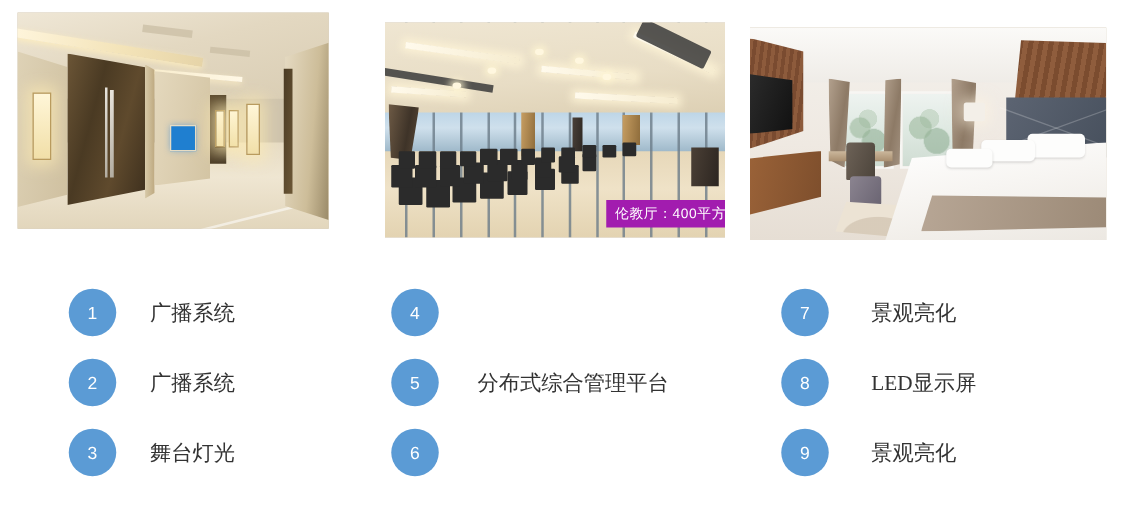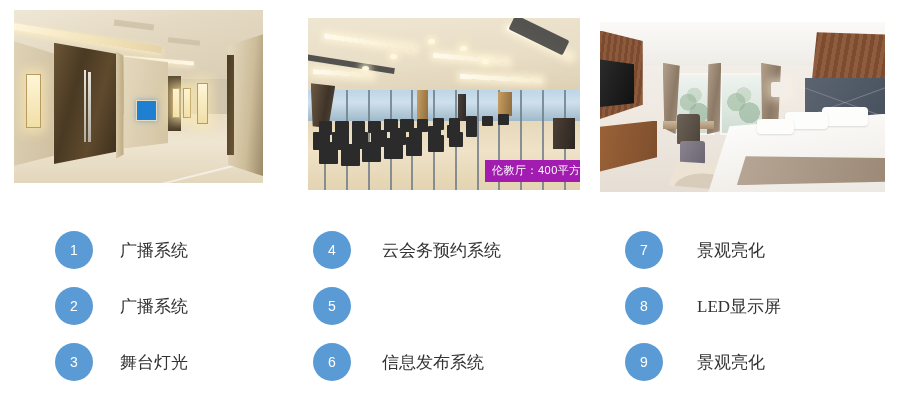"云会务预约系统" div.feature-label { html: <div>云会务预约系统</div> -> none }
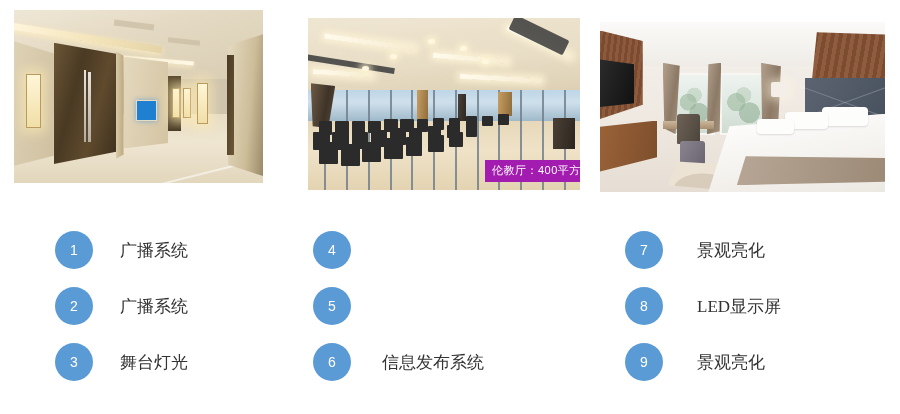"分布式综合管理平台" div.feature-label { html: none -> <div>分布式综合管理平台</div> }
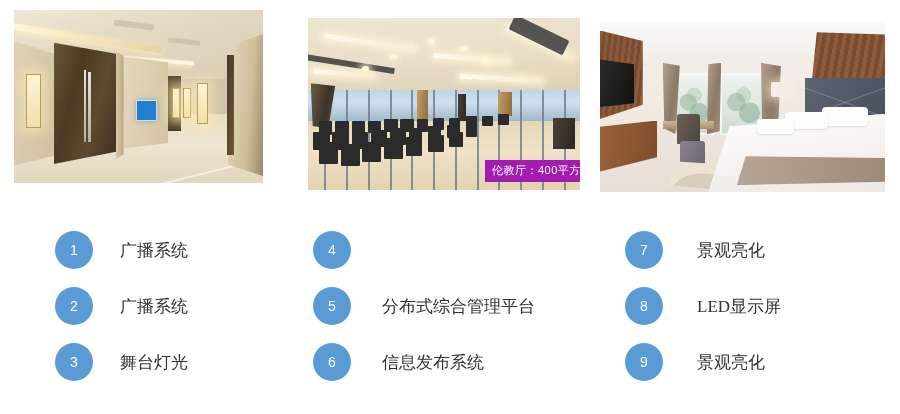"信息发布系统" div.feature-label { html: <div>信息发布系统</div> -> none }
